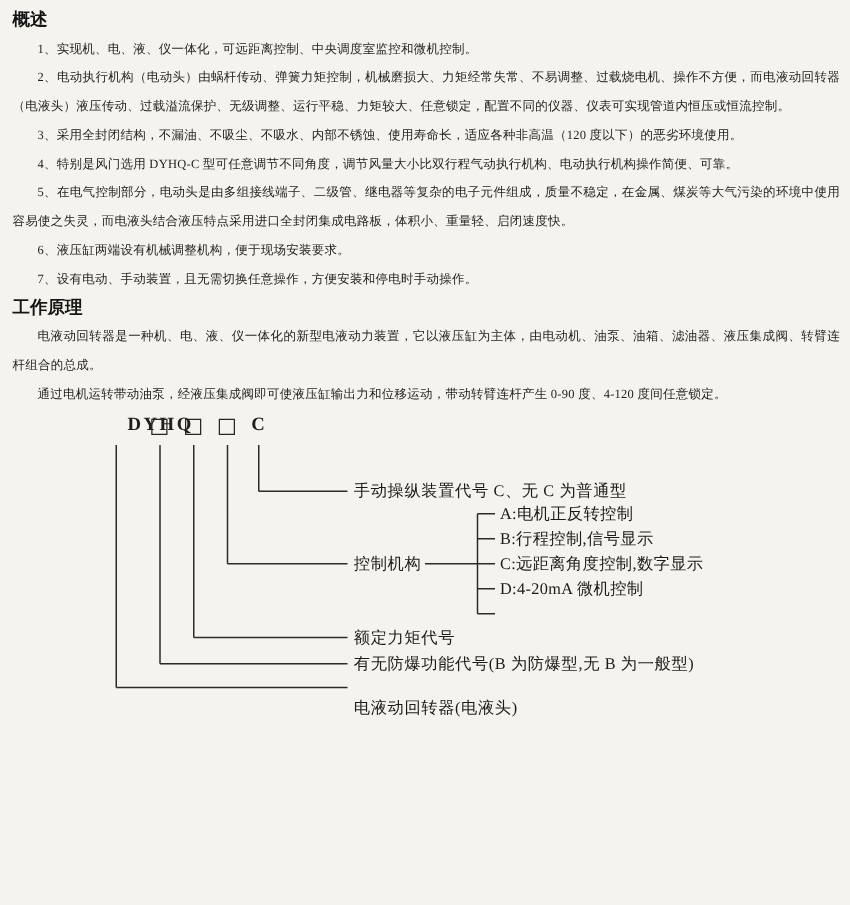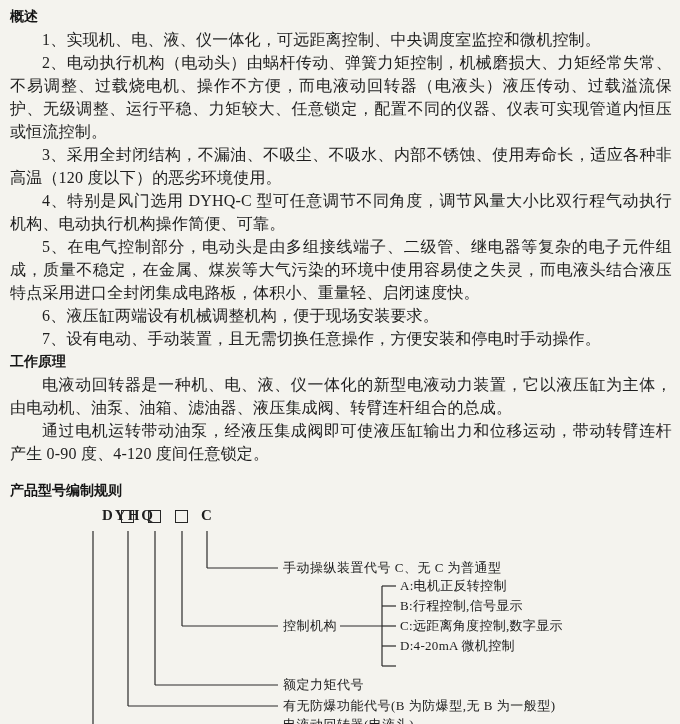"1、实现机、电、液、仪一体化，可远距离控制、中央调度室监控和微机控制。" p.para { font-size: 16px -> 10px }
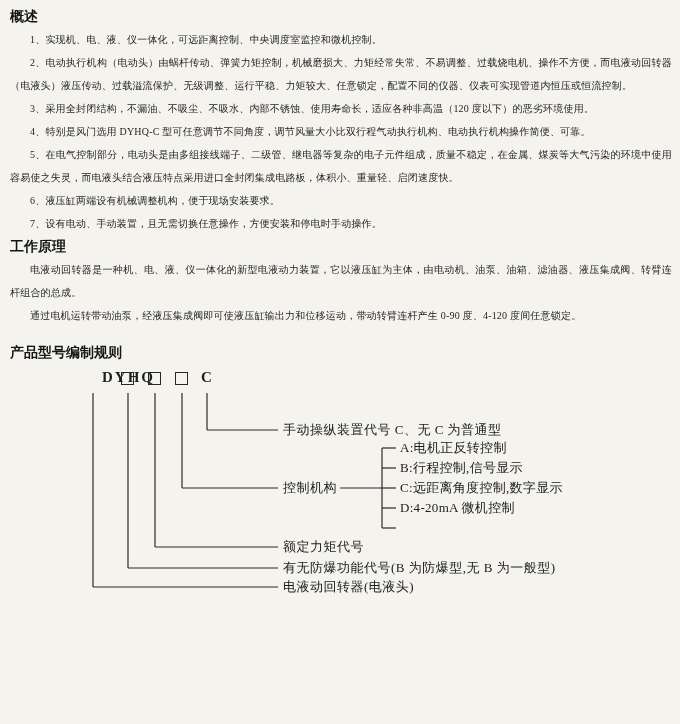"产品型号编制规则" h2.sec-heading { html: <h2>产品型号编制规则</h2> -> none }
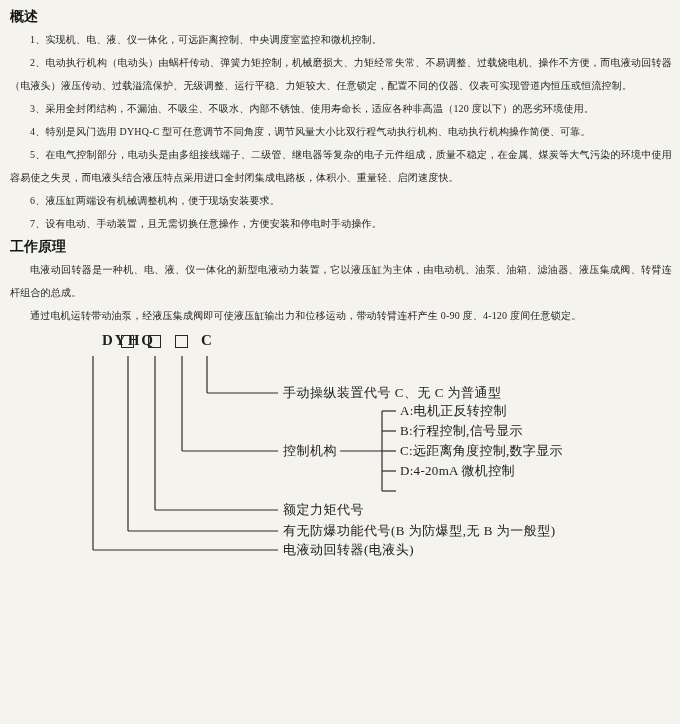"电液动回转器(电液头)" .callout.device { top: 213px -> 229px }
